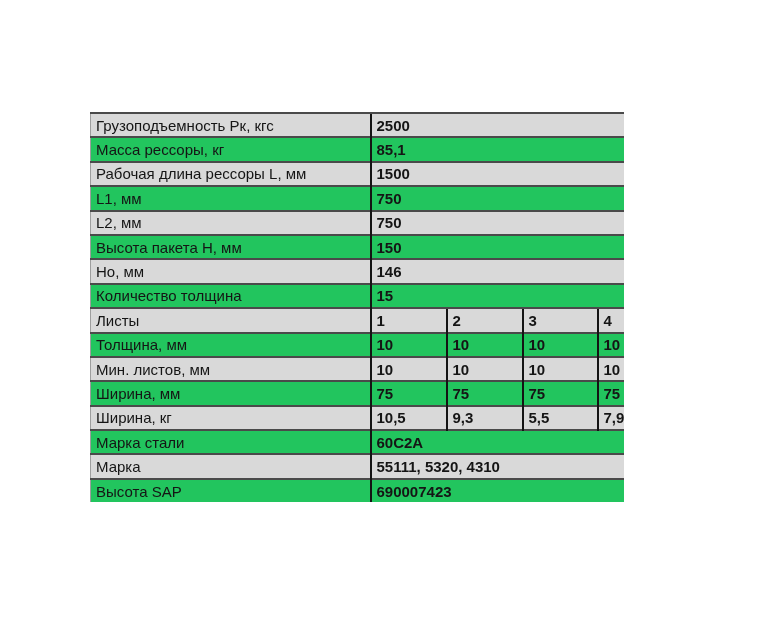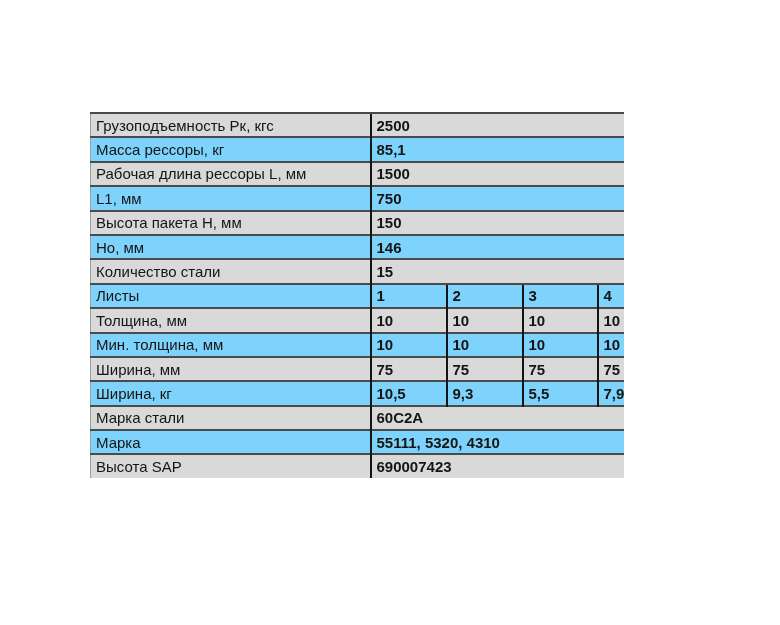"Масса рессоры, кг" td { background: #7dd3fc -> #22c55e }
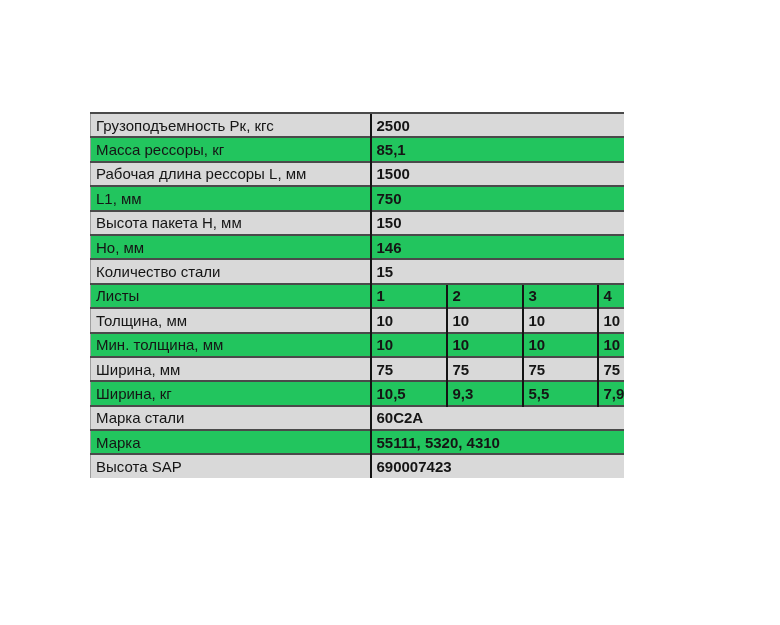"L2, мм" tr { html: none -> <tr> <td>L2, мм</td> <td>750</td> </tr> }
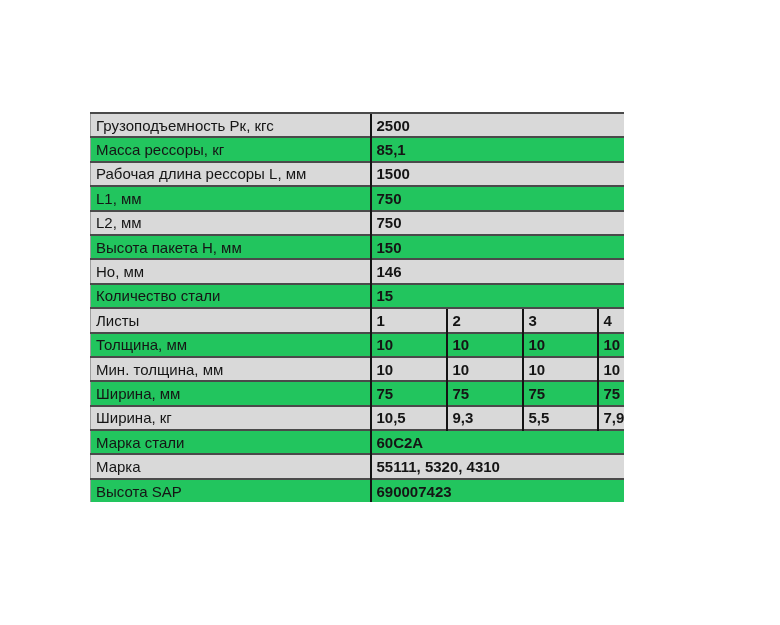"Количество стали" td.label-cell { text: стали -> толщина }
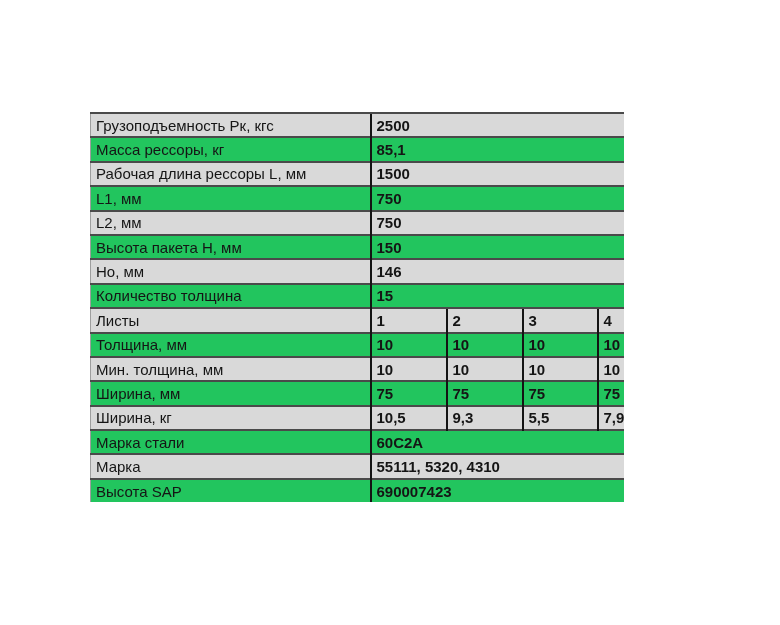"Мин. толщина, мм" td.label-cell { text: толщина -> листов }
